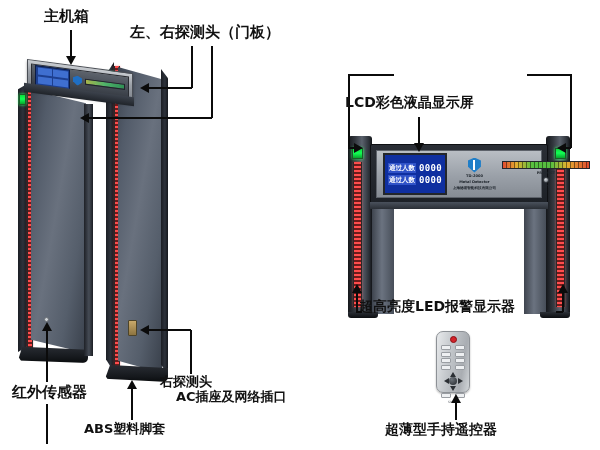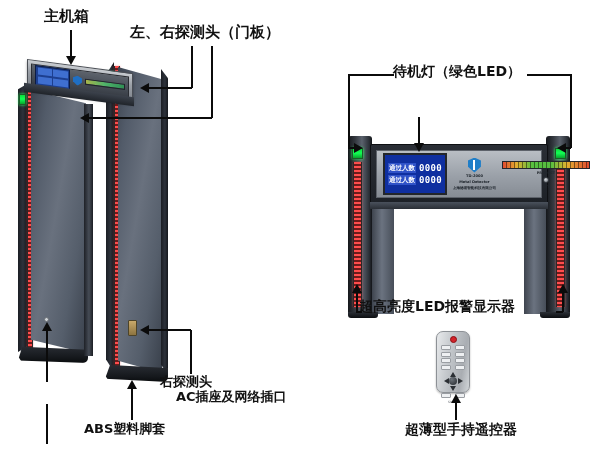"待机灯（绿色LED）" div.lbl { html: <div>待机灯（绿色LED）</div> -> none }
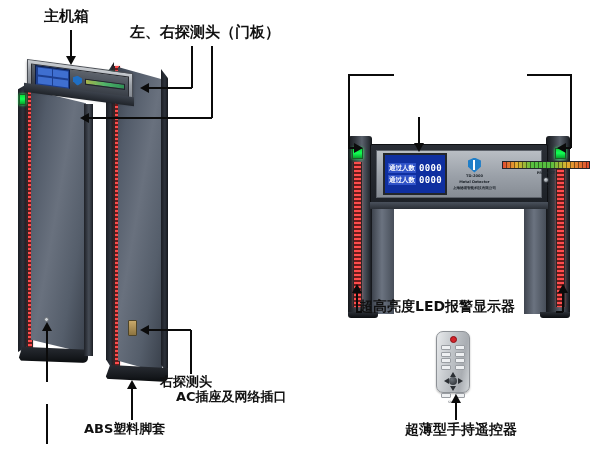"LCD彩色液晶显示屏" div.lbl { html: none -> <div>LCD彩色液晶显示屏</div> }
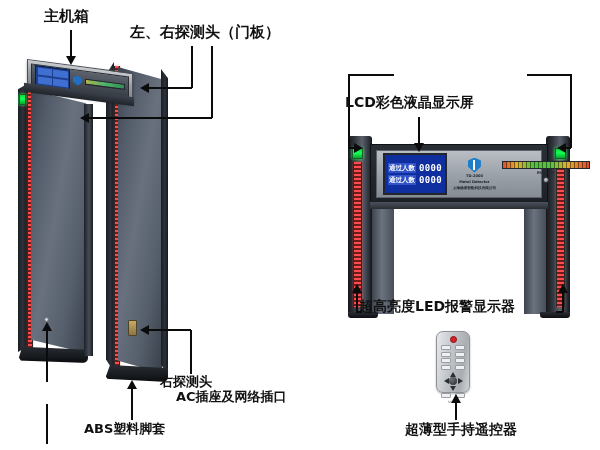"红外传感器" div.lbl { html: none -> <div>红外传感器</div> }
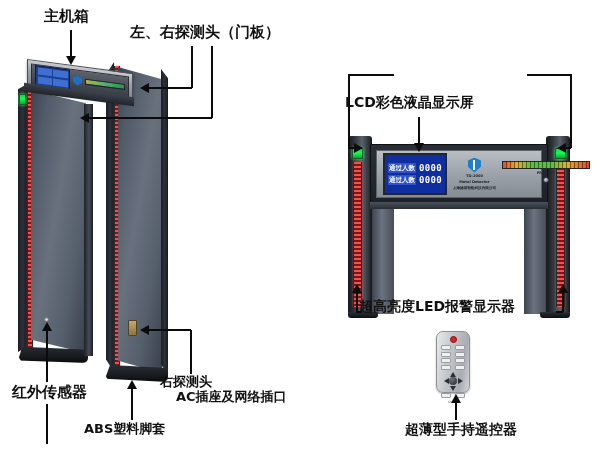"超薄型手持遥控器" div.lbl { margin-left: 20px -> none }
